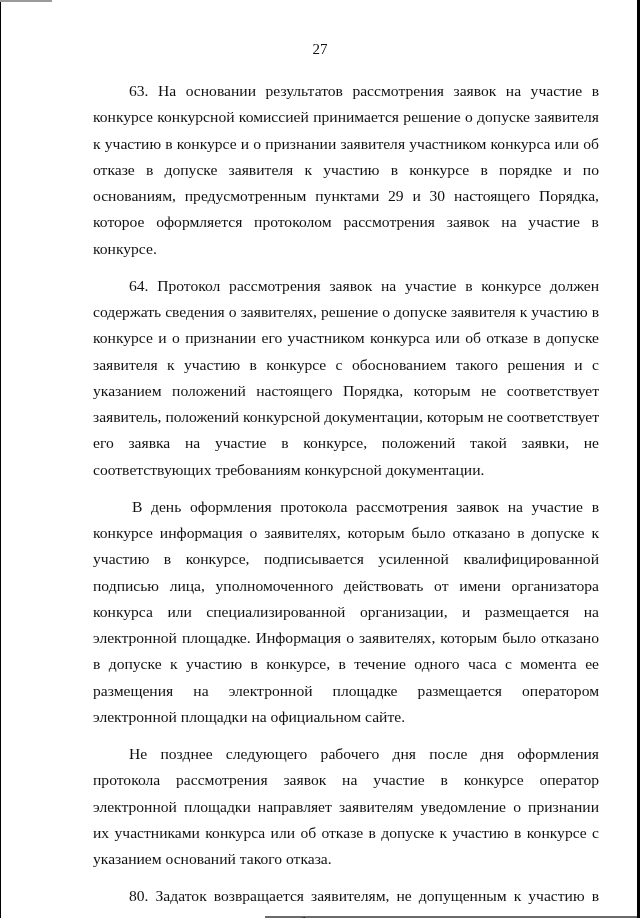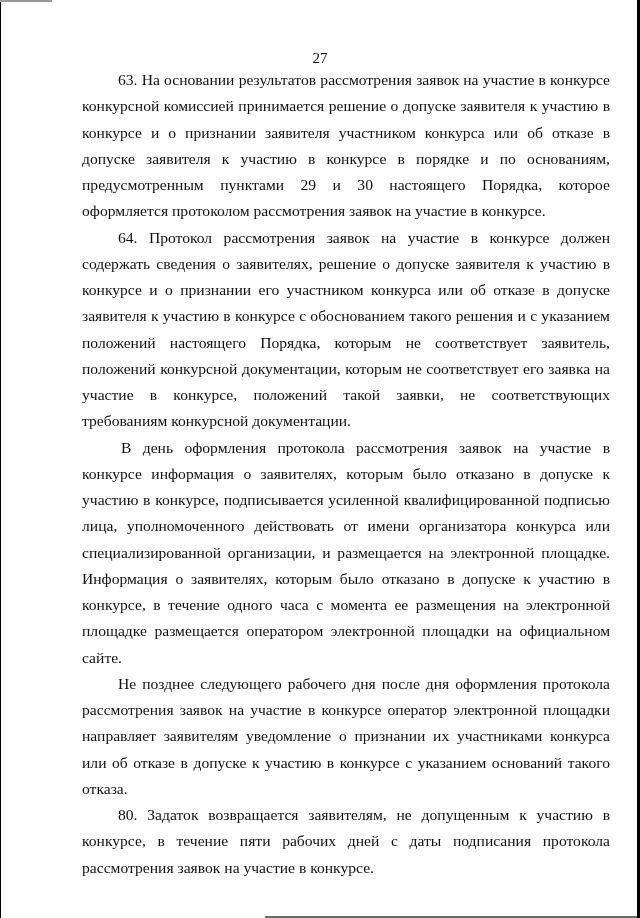"27" .page-number { top: 50px -> 41px }
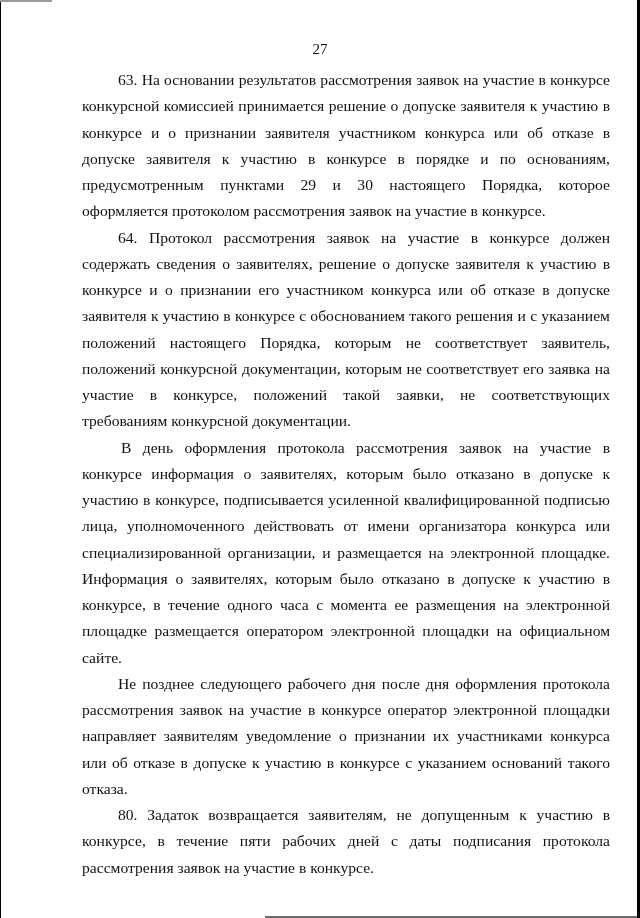"63. На основании результатов" .para { margin: 0 -> 11px }
